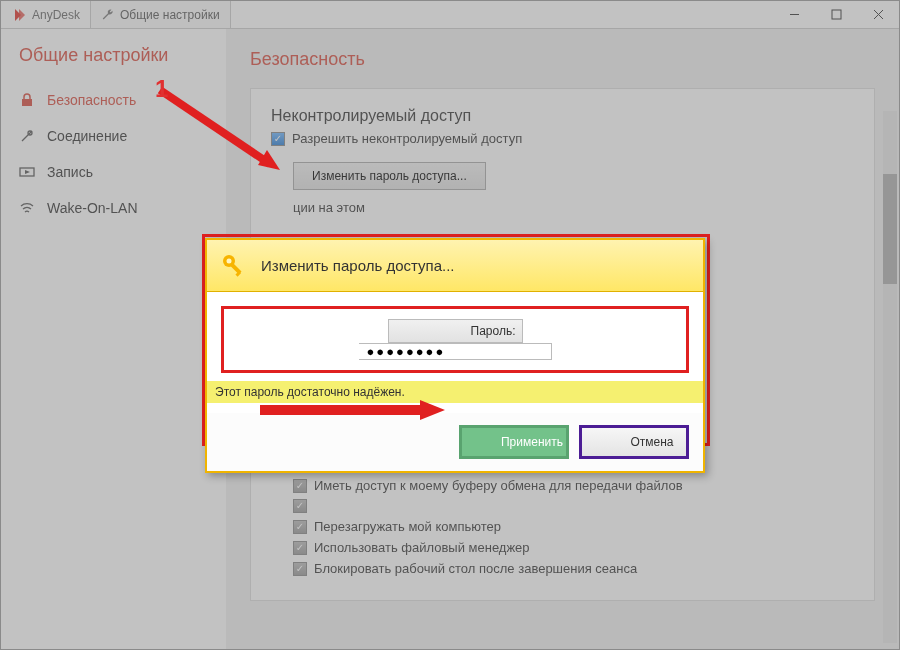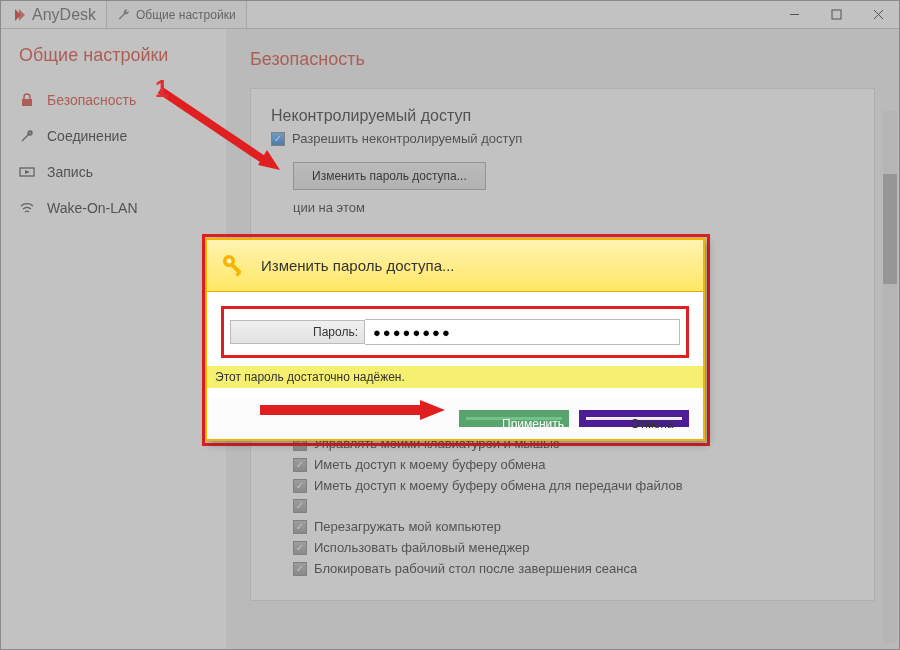"AnyDesk" .tab-app-name { font-size: 16px -> 12px }
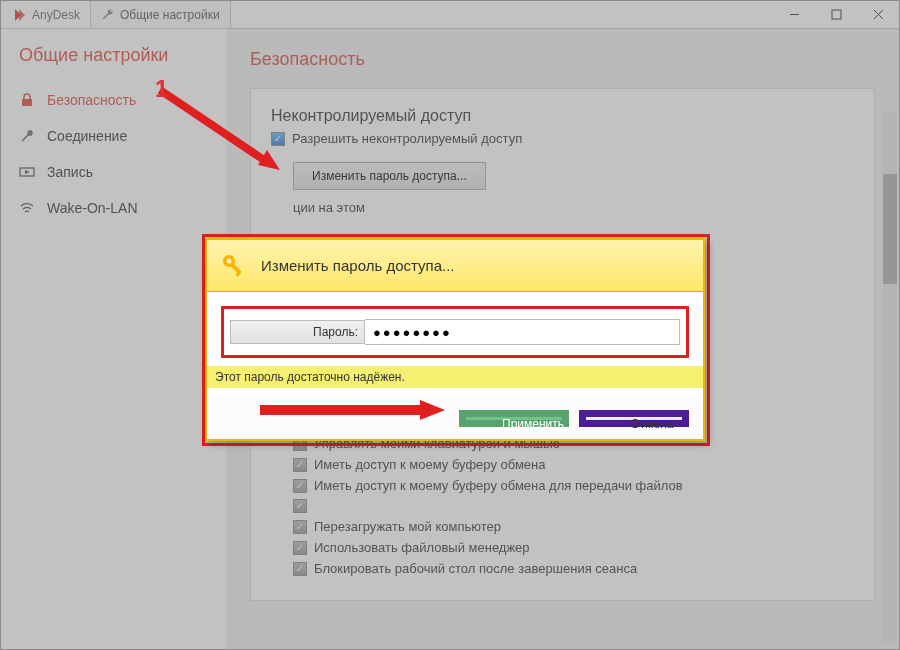"Пароль:" .form-row { flex-direction: none -> column; margin: 4px 0 -> 4px 16px }
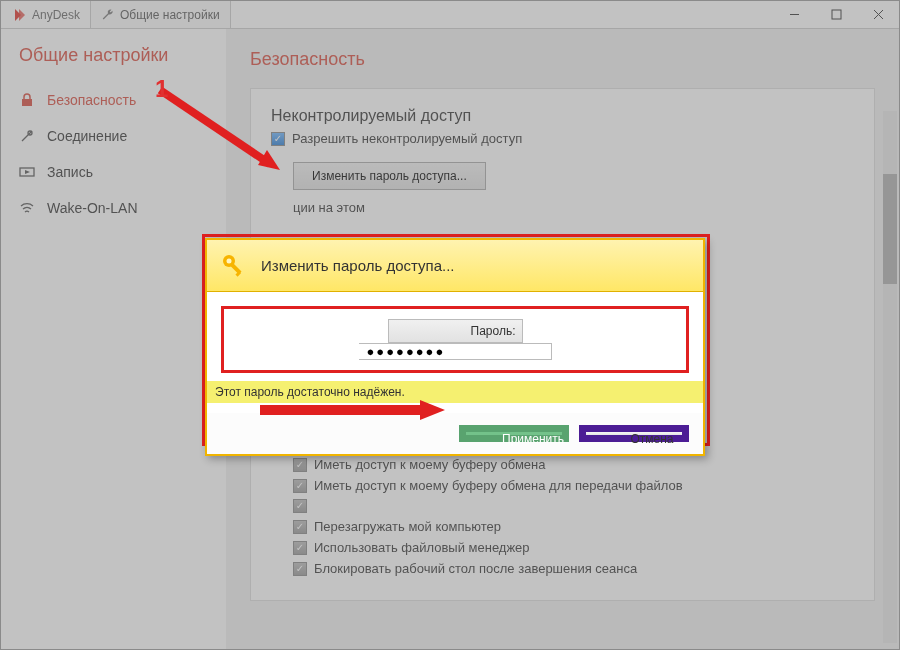"Применить" .dbtn { border: 7px solid #4c1d95 -> 3px solid #4c1d95; height: 17px -> 34px }
